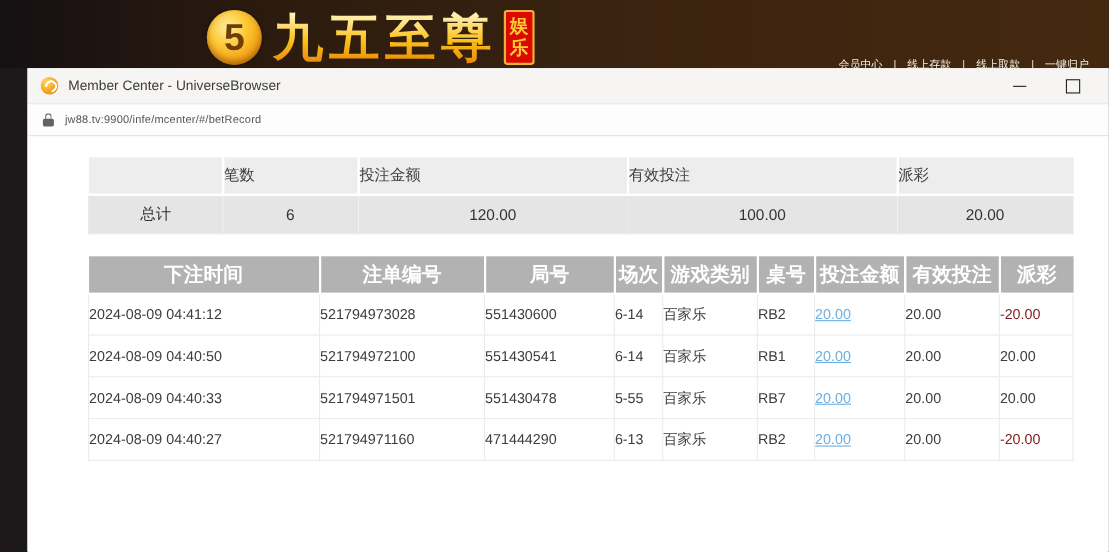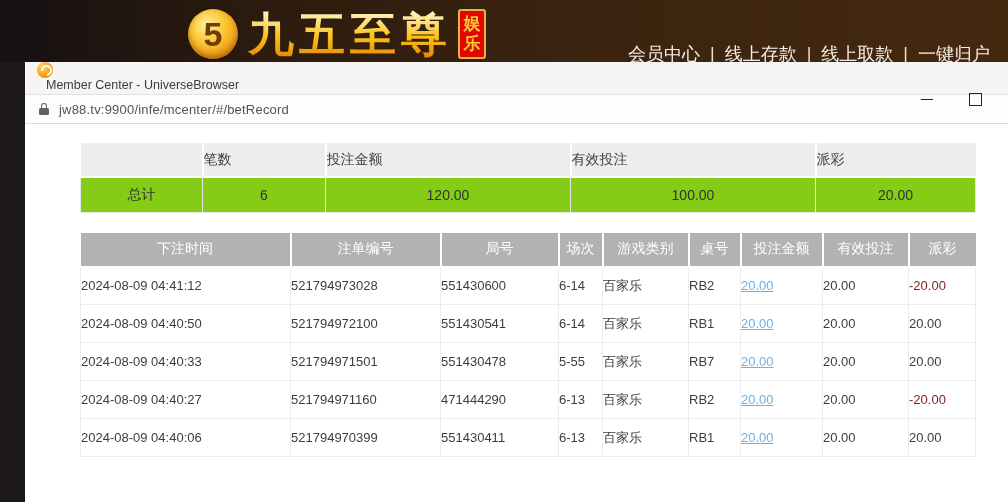"会员中心 | 线上存款 | 线上取款" .banner-nav { font-size: 18px -> 10px }
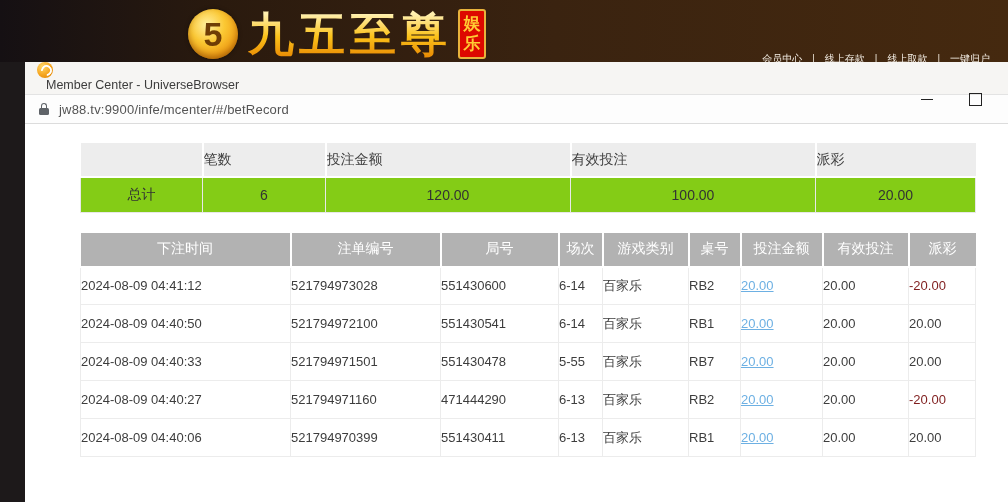"Member Center - UniverseBrowser" .title-bar { align-items: flex-start -> center; flex-direction: column -> none }
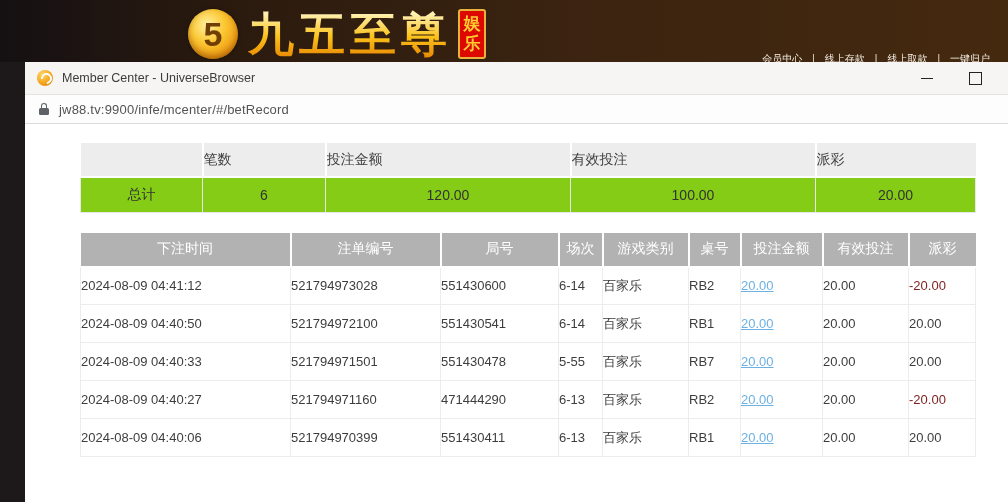"jw88.tv:9900/infe/mcenter/#/betRecord" .url-text { font-size: 13px -> 10px }
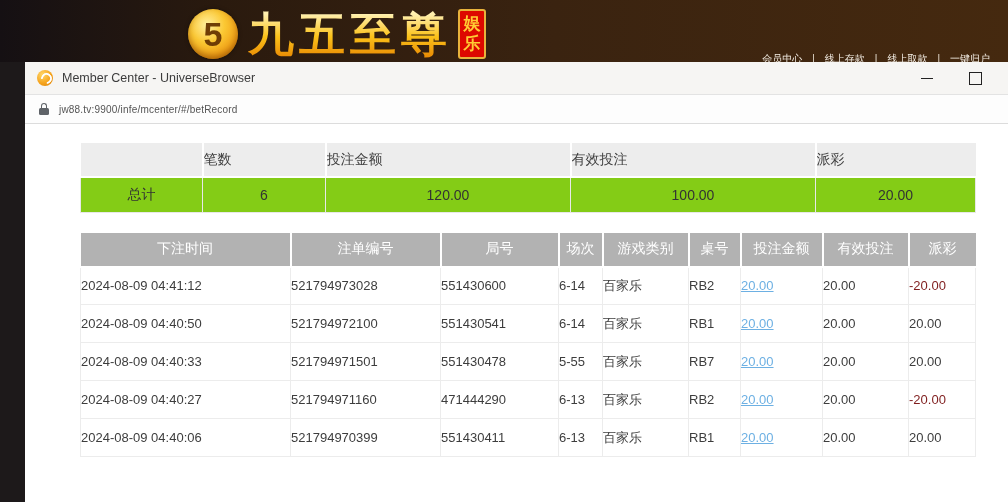"总计" .summary-table td { background: #84cc16 -> #e5e5e5 }
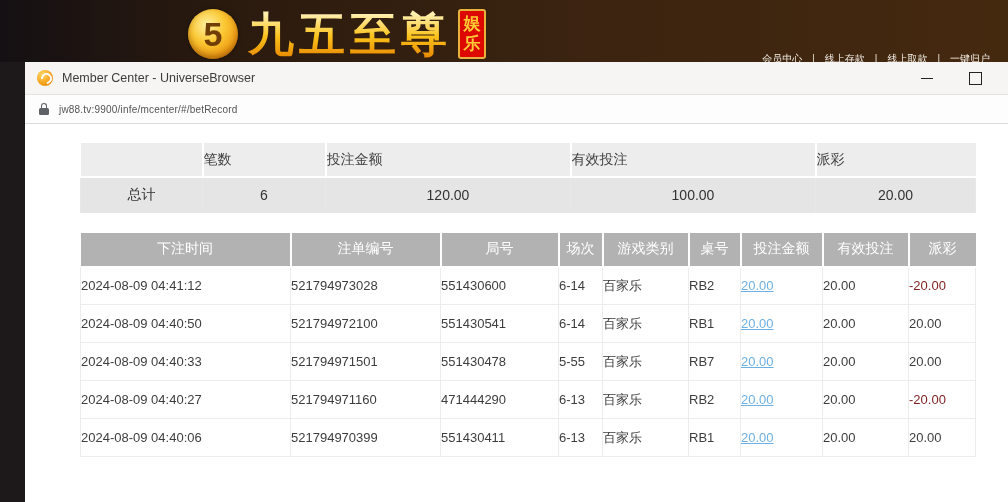"下注时间" .bet-table th { font-size: 14px -> 18px; font-weight: normal -> bold }
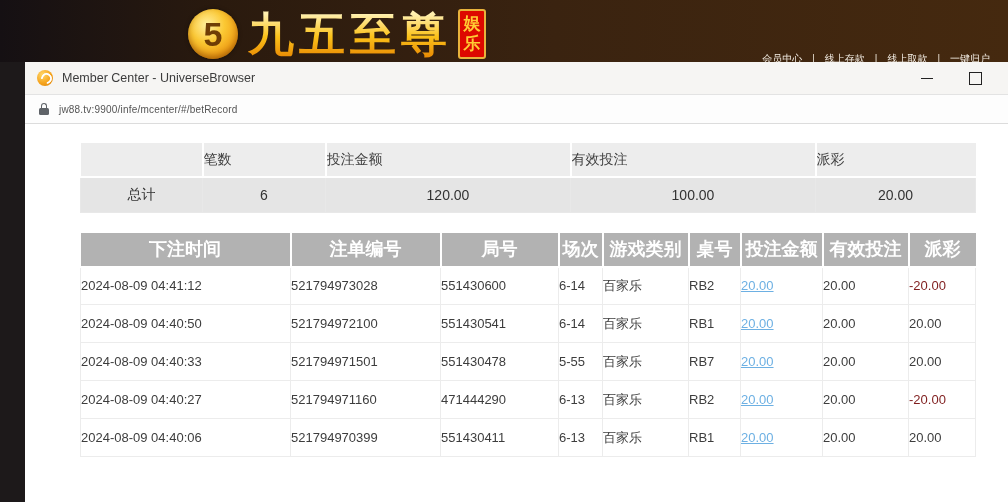"2024-08-09 04:40:06" tr { html: <tr> <td>2024-08-09 04:40:06</td> <td>521794970399</td> <td>551430411</td> <td>6-13</td> <td>百家乐</td> <td>RB1</td> <td><a>20.00</a></td> <td>20.00</td> <td>20.00</td> </tr> -> none }
